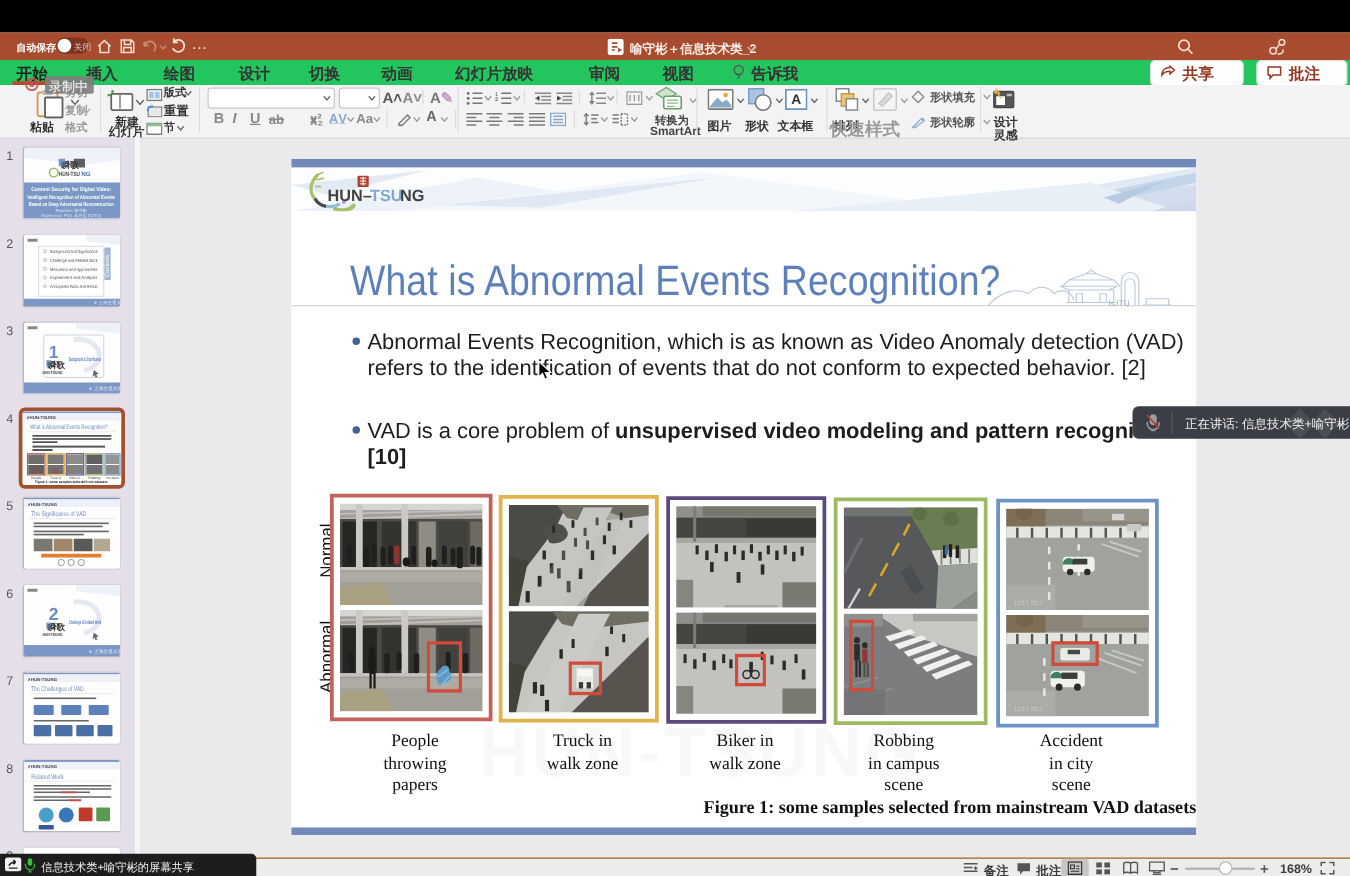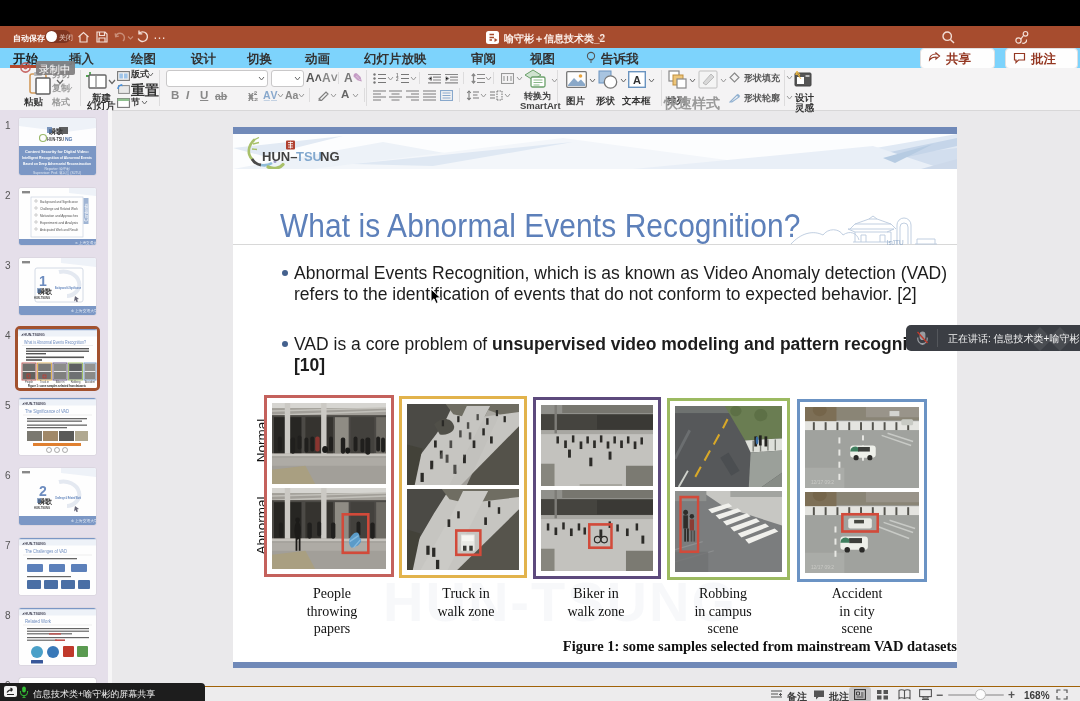"开始" #menubar { background: #7dd3fc -> #22c55e }
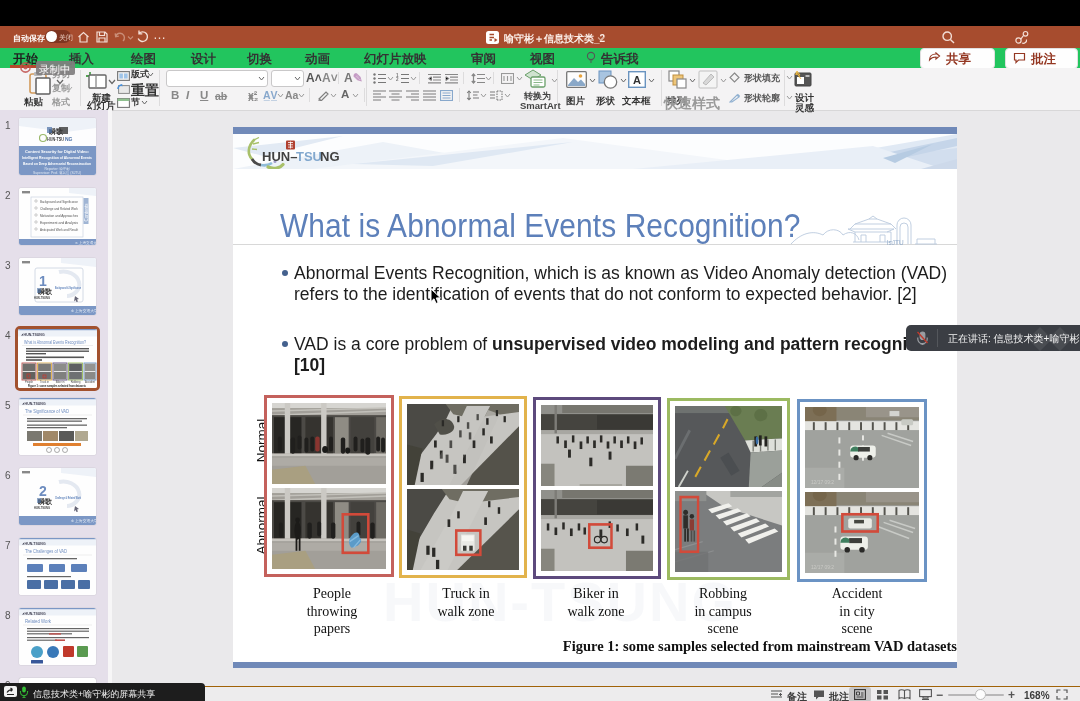"重置" span.abs { font-size: 14px -> 10px }
